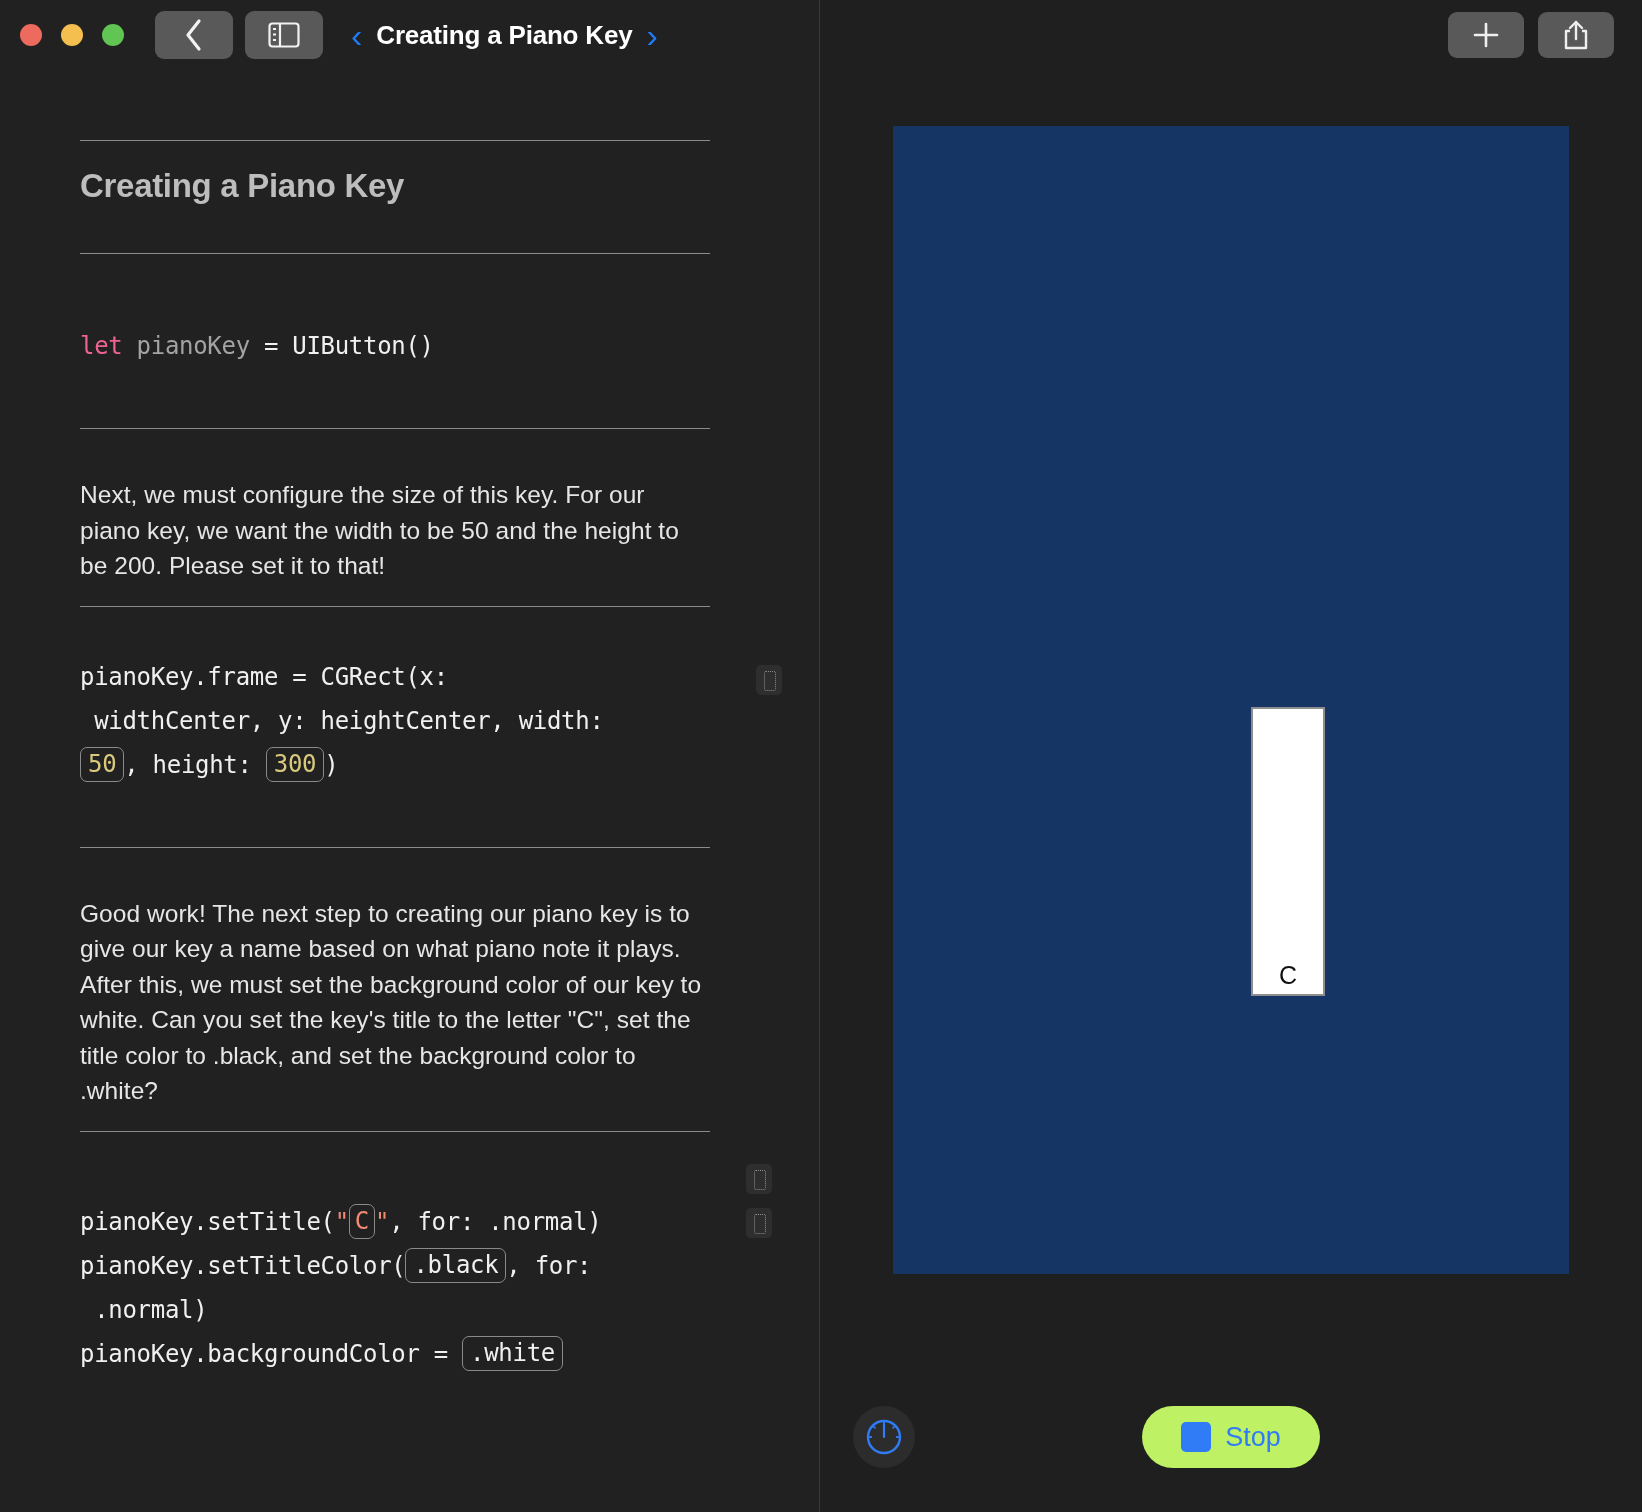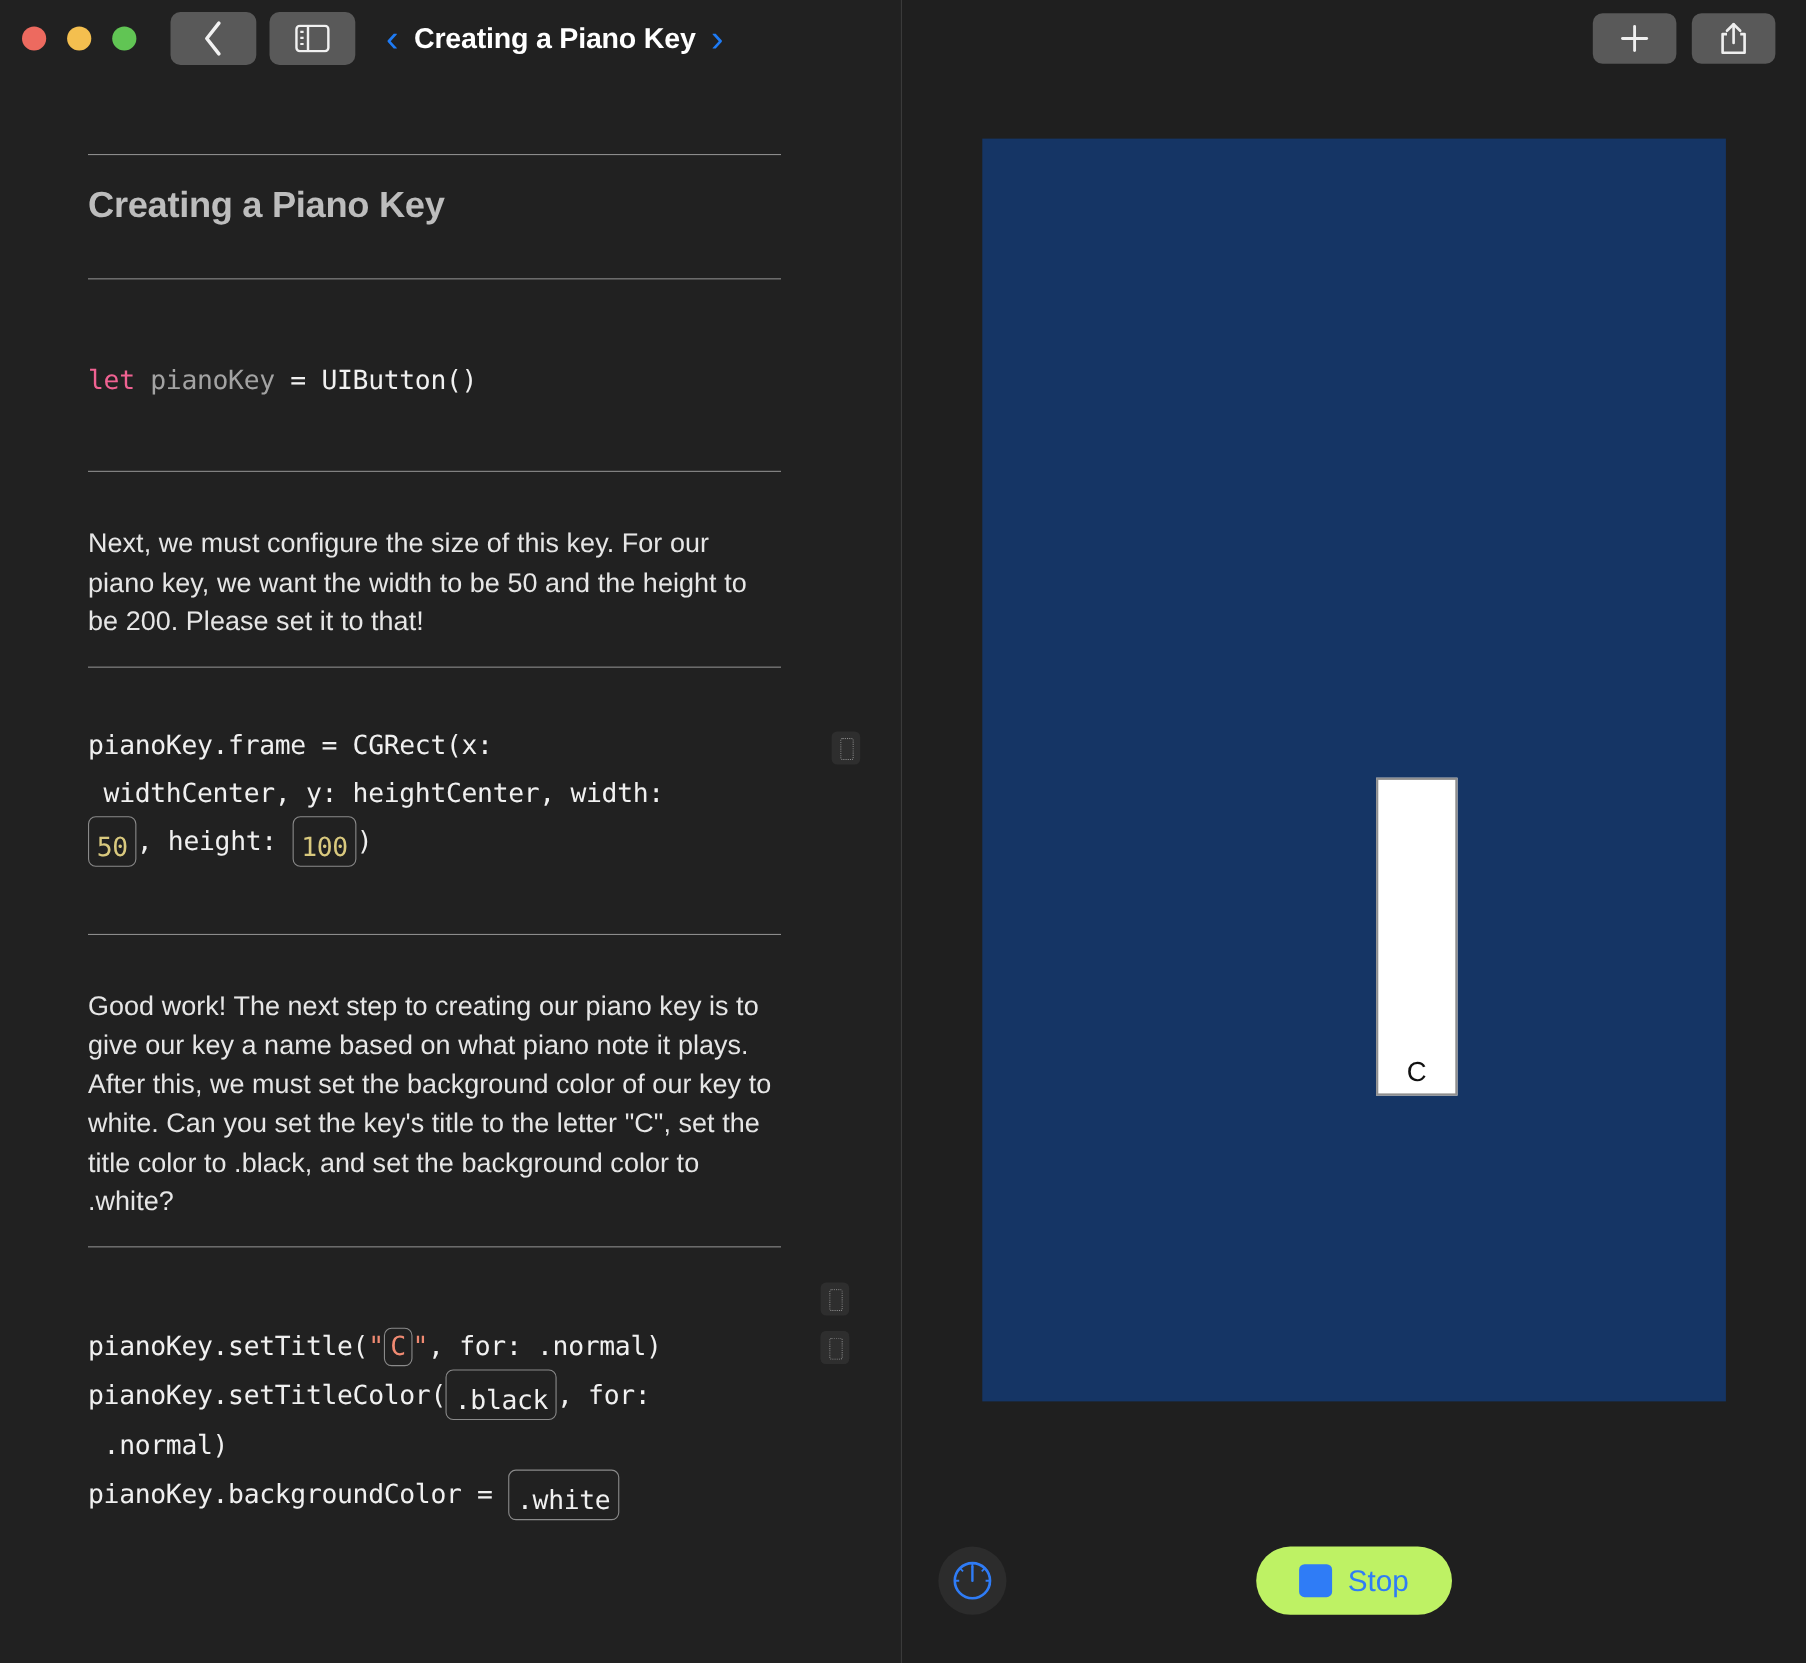"50" .token { padding: 12px 7px 2px 7px -> 1px 7px 2px 7px }
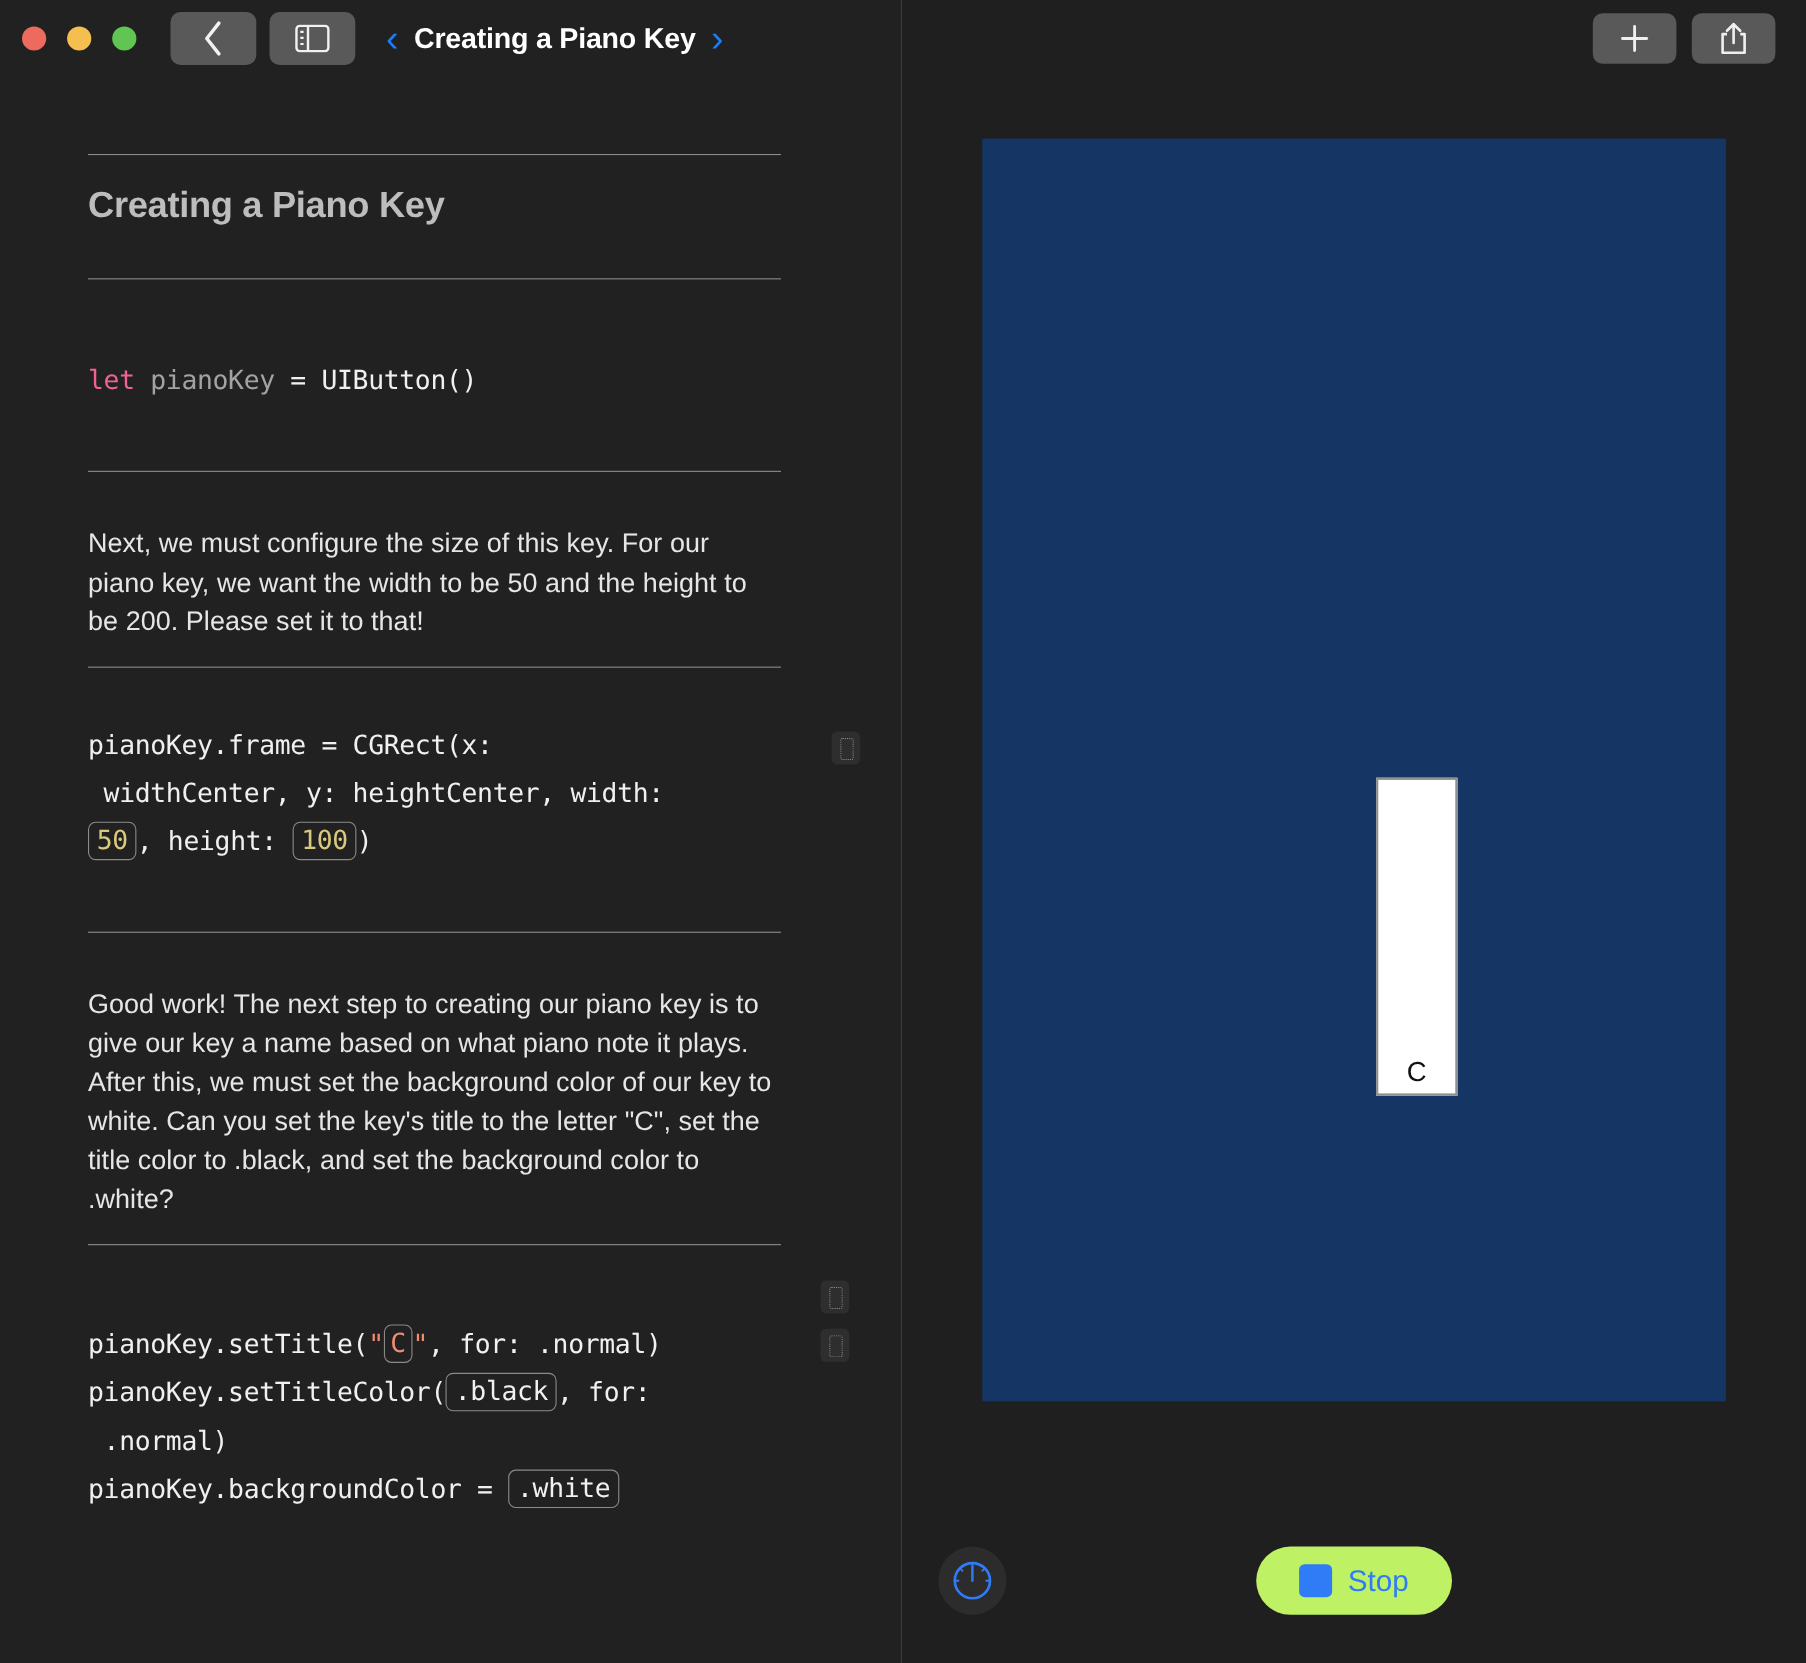"100" span.token { text: 100 -> 300 }
